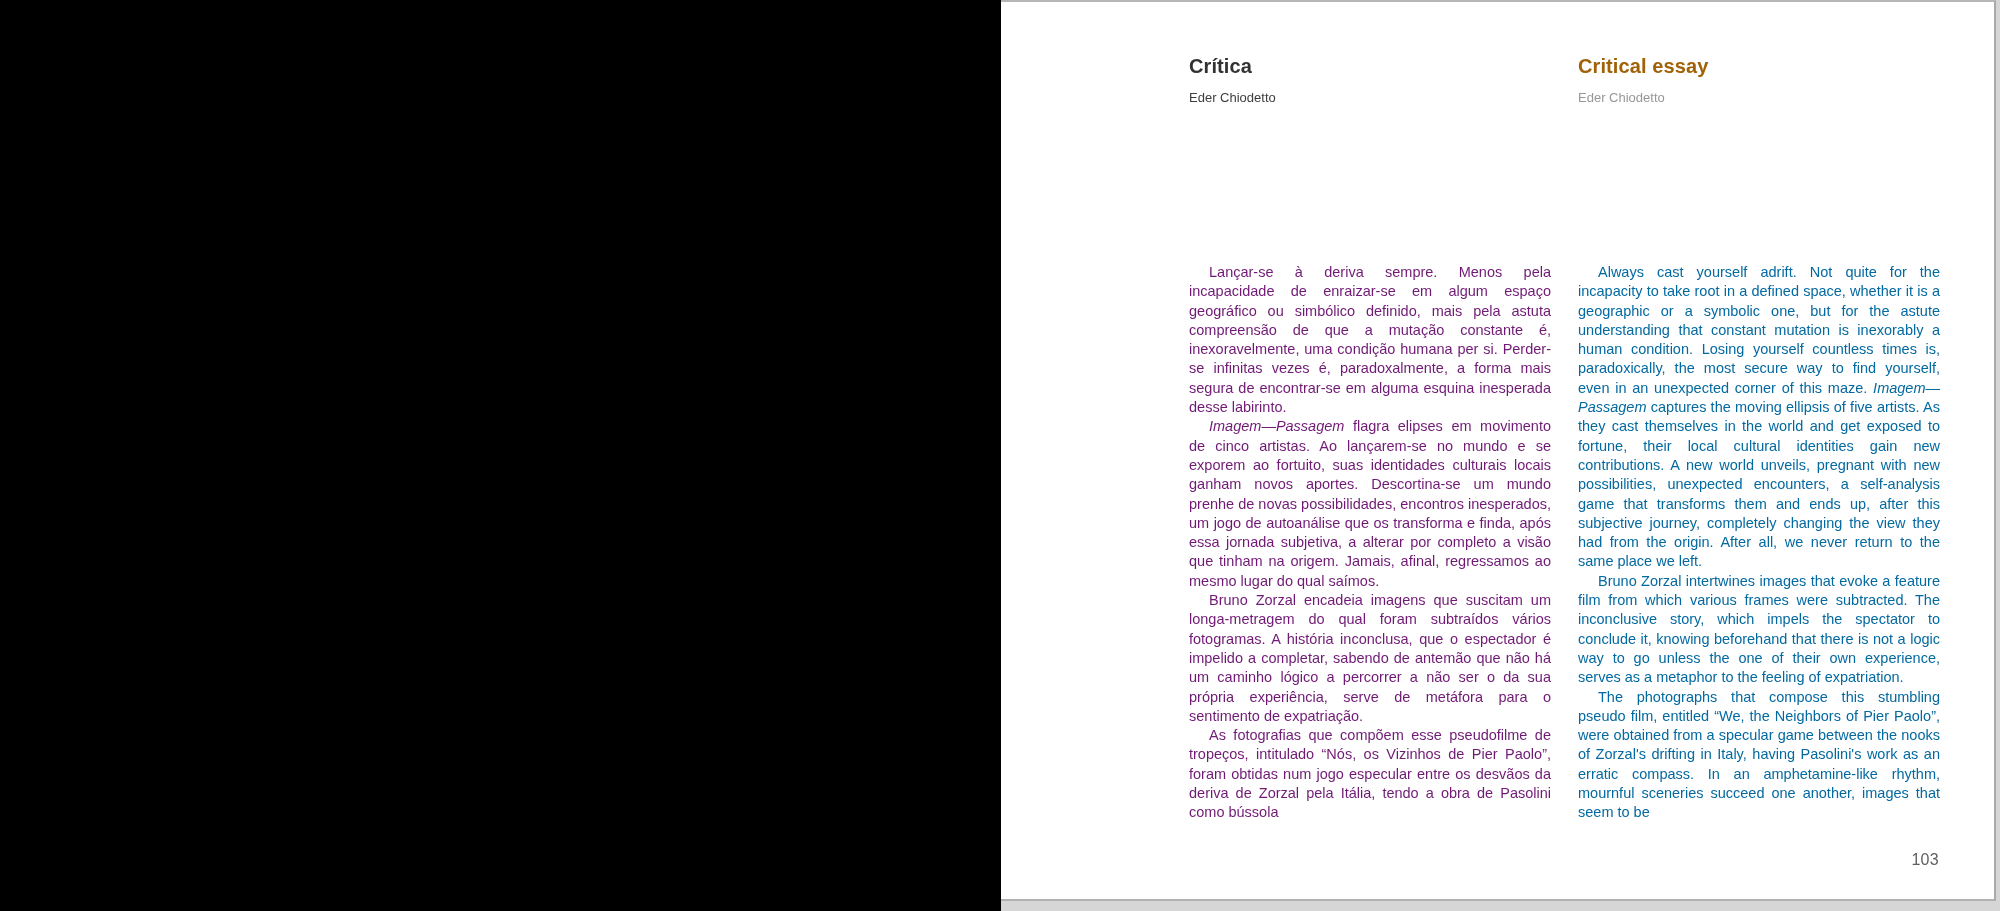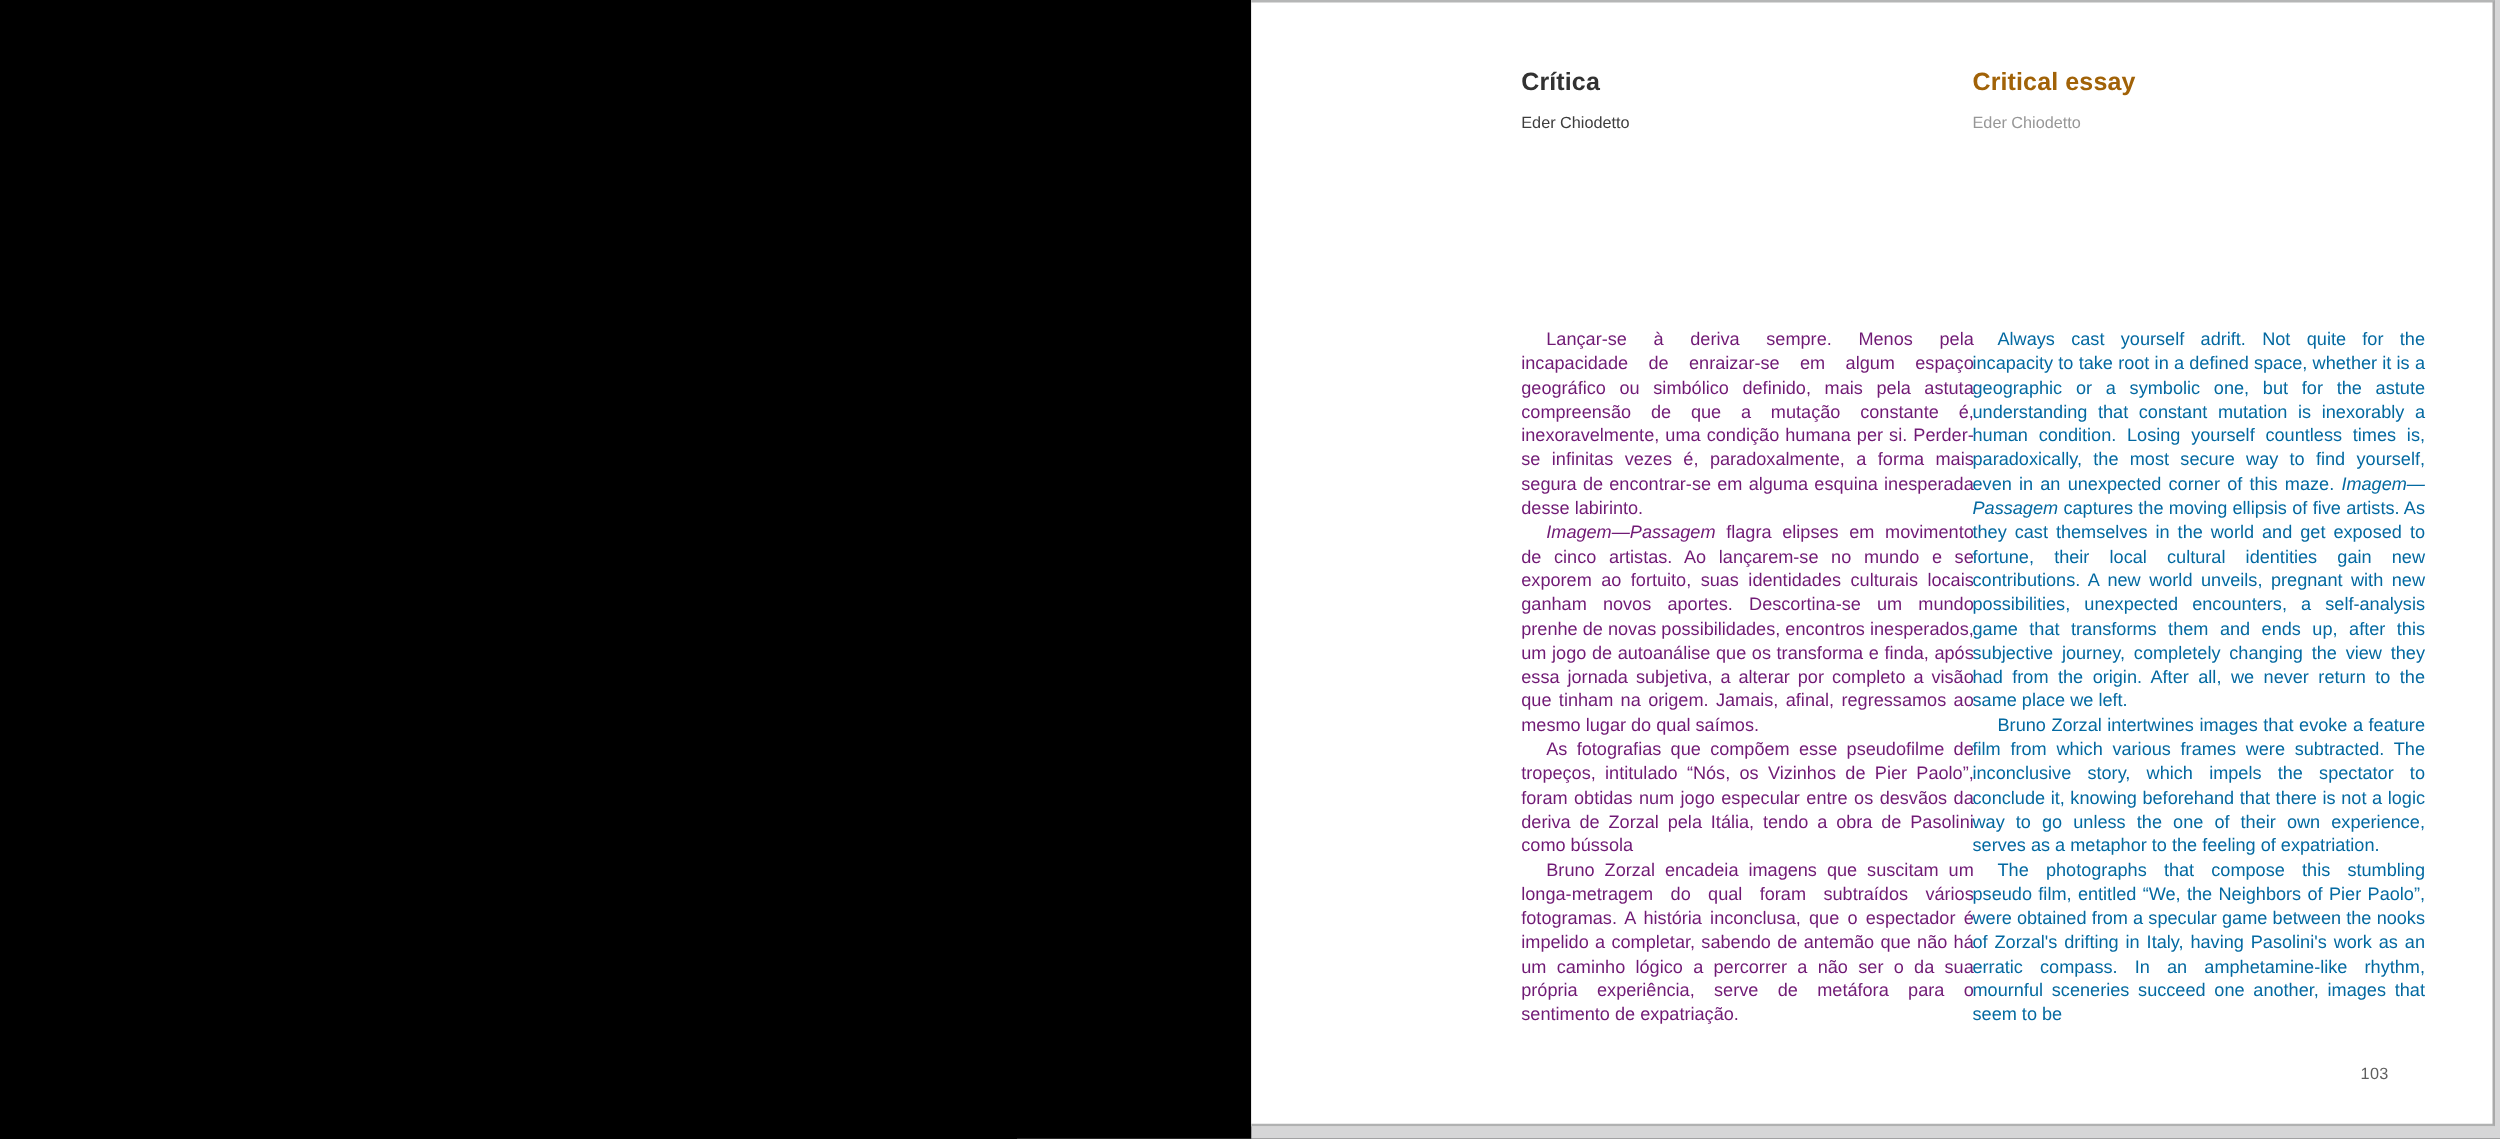"Crítica" .col-pt { left: 216px -> 188px }
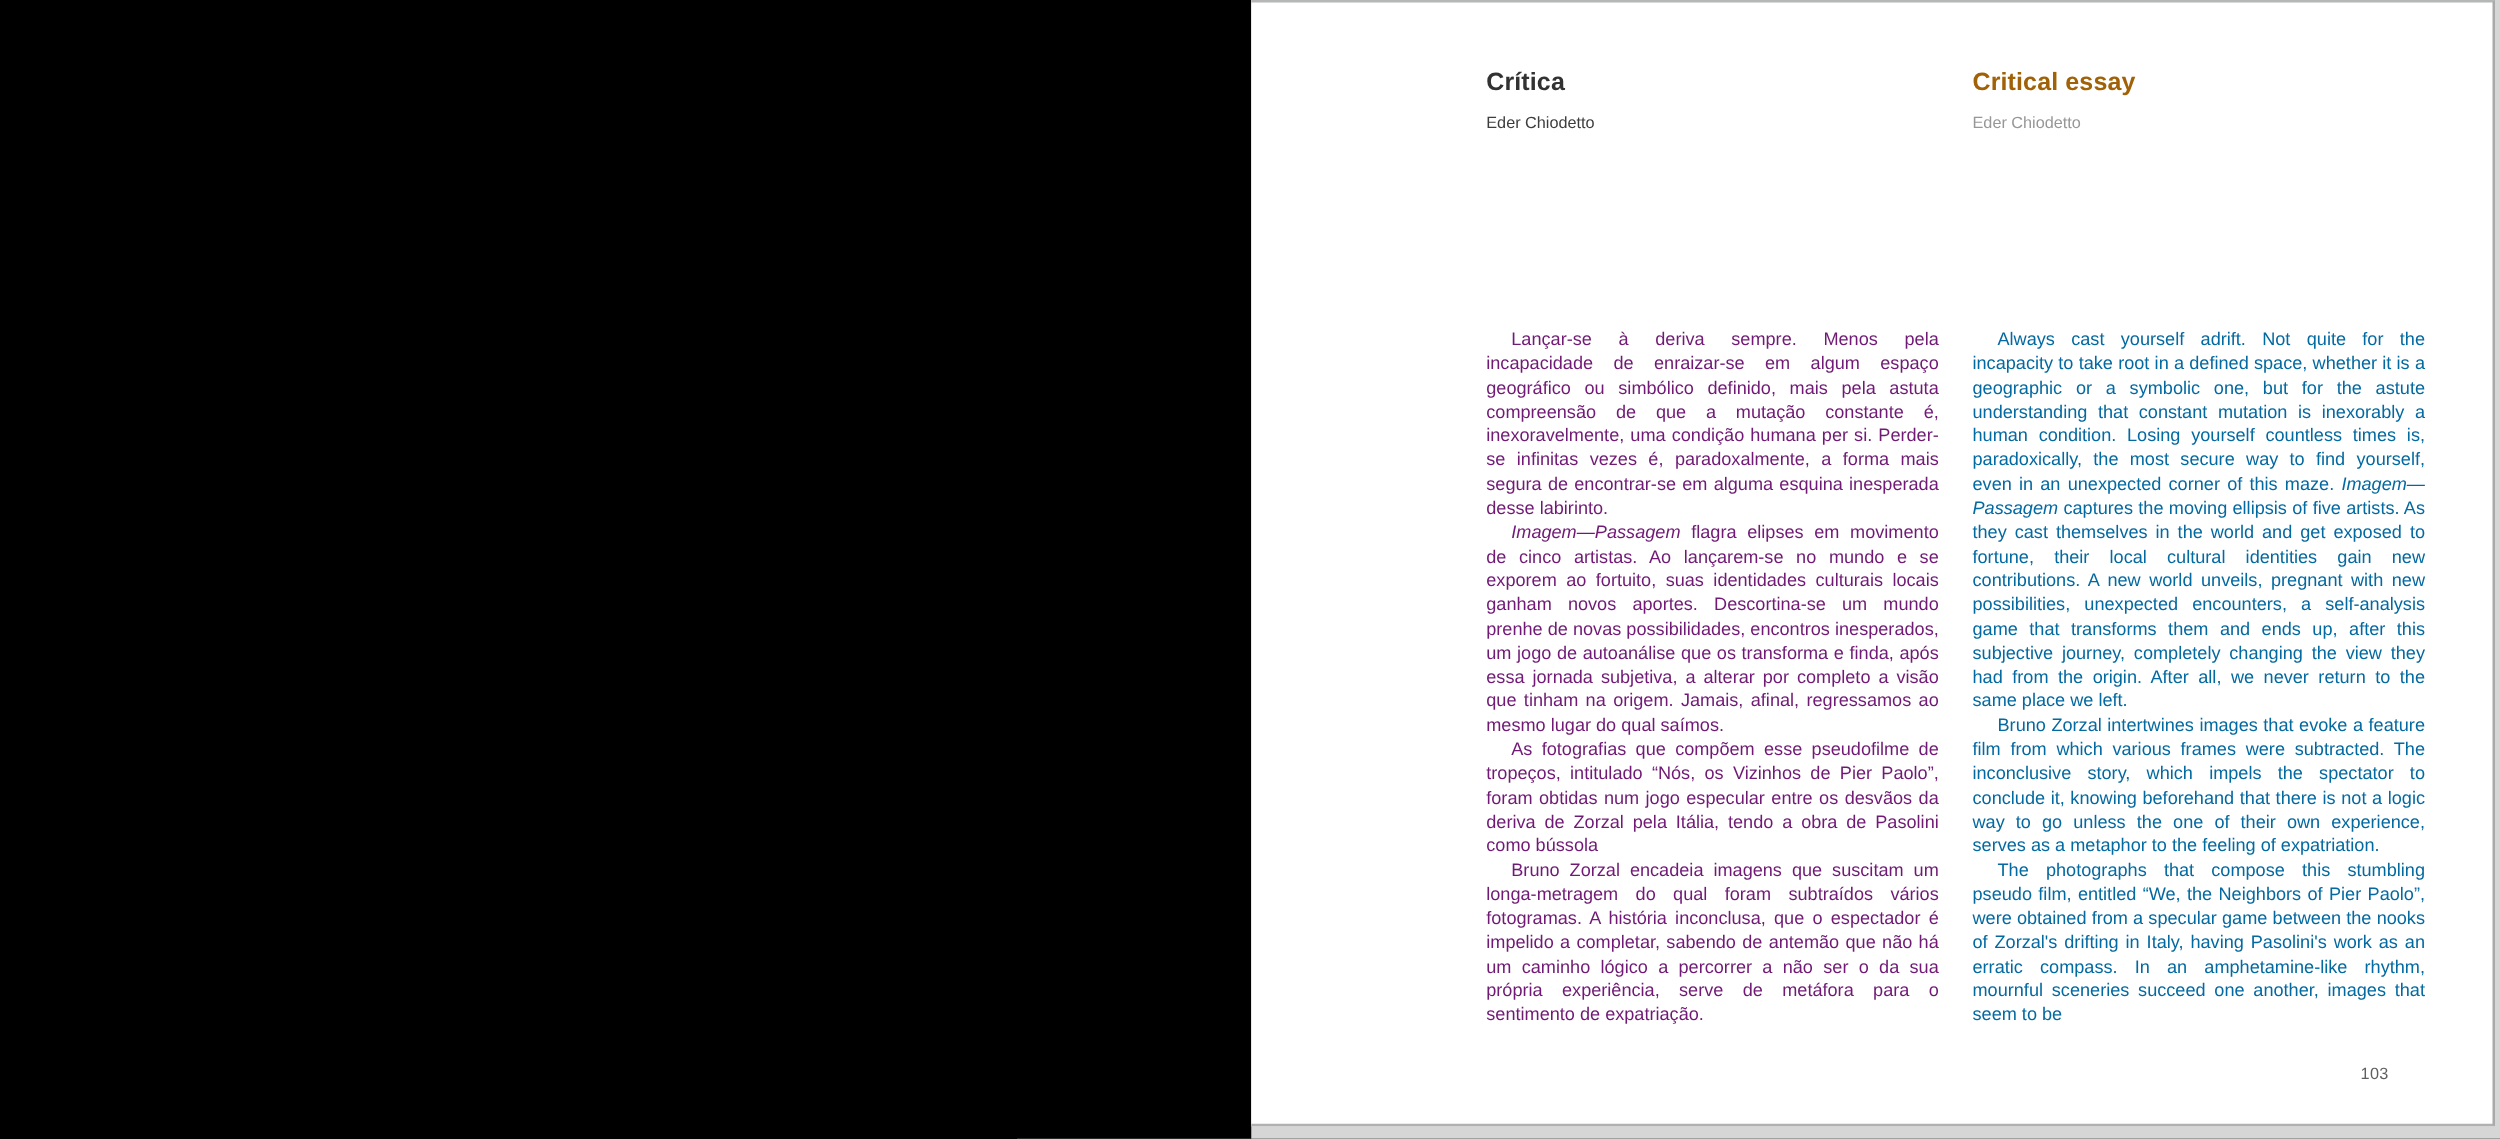"As fotografias que compõem esse" p { order: before "Bruno Zorzal encadeia imagens que" -> after "Bruno Zorzal encadeia imagens que" }
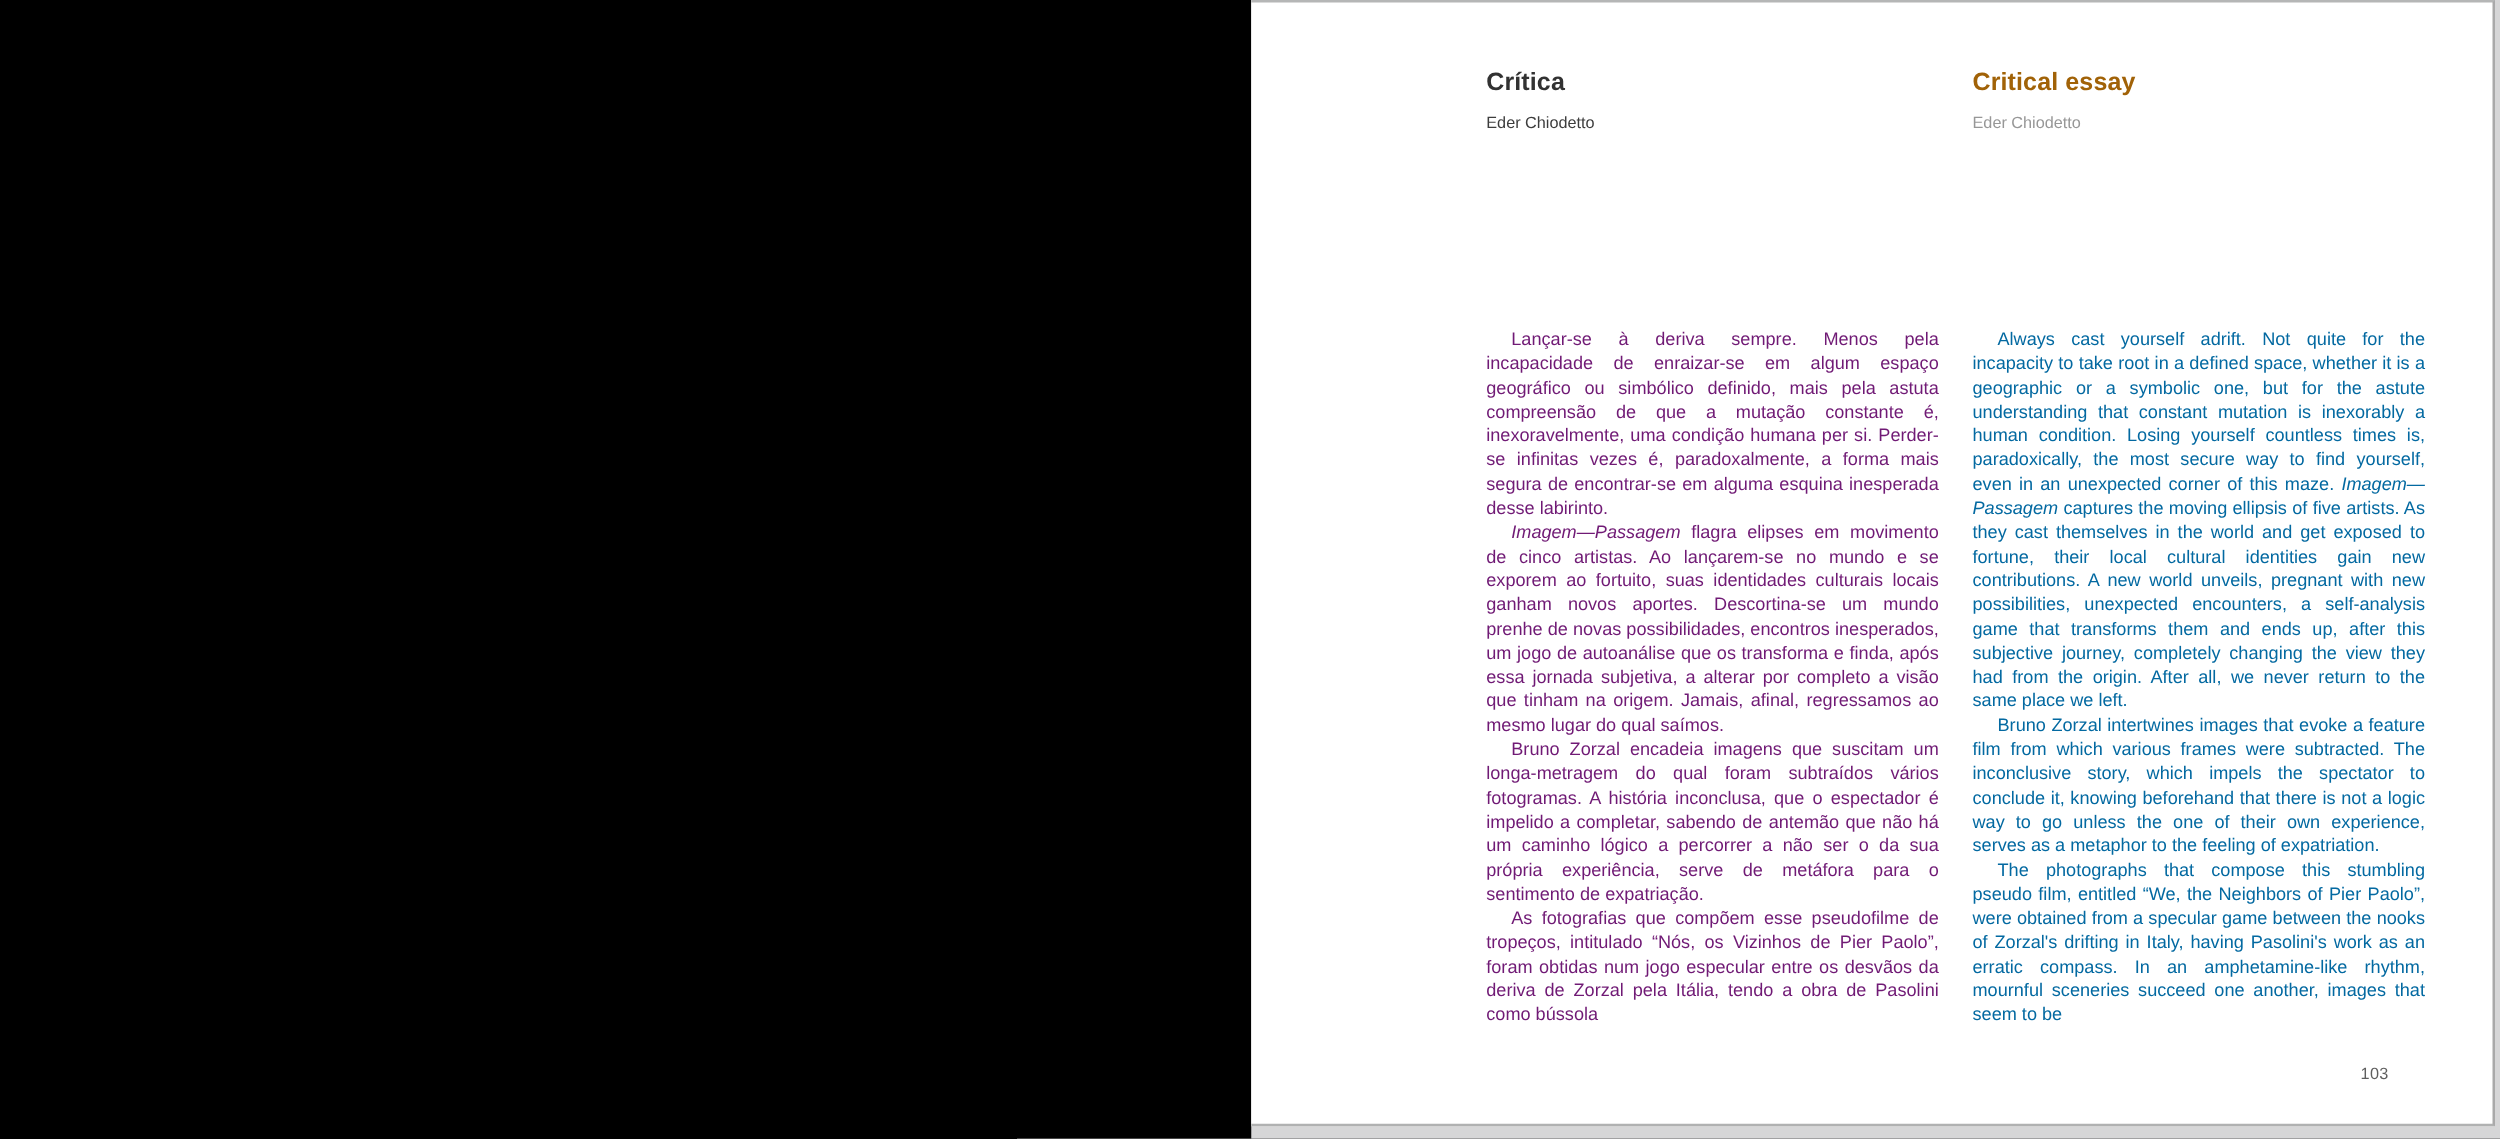"103" .page-number { font-size: 13px -> 16px; left: 548px -> 576px }
